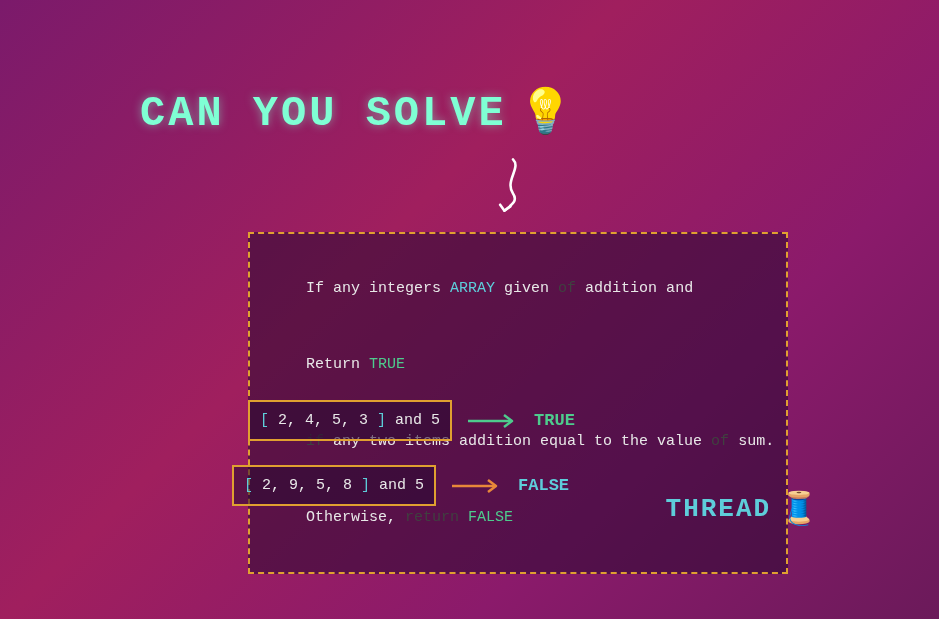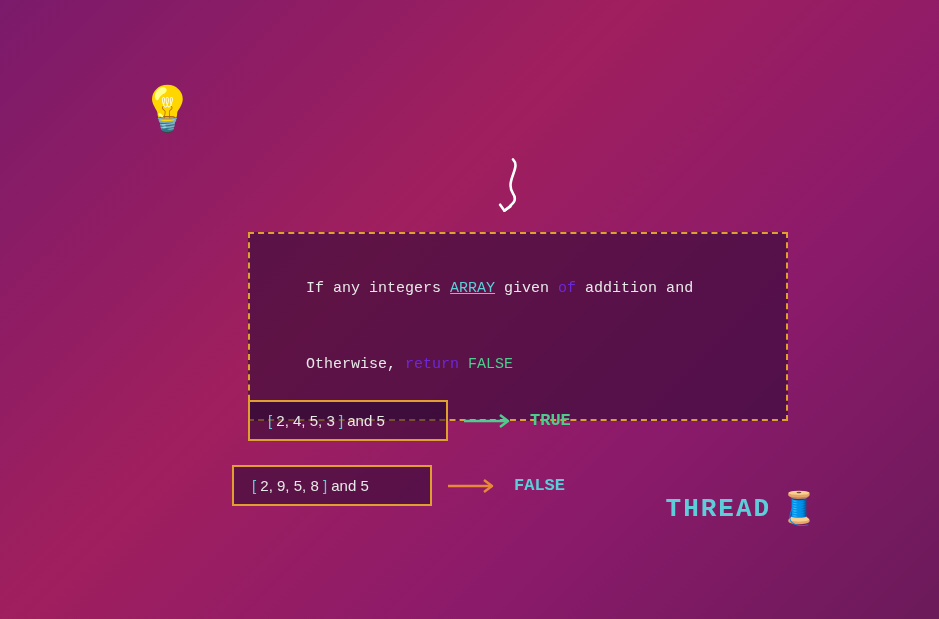"CAN YOU SOLVE" span.title-text { html: none -> <span>CAN YOU SOLVE</span> }
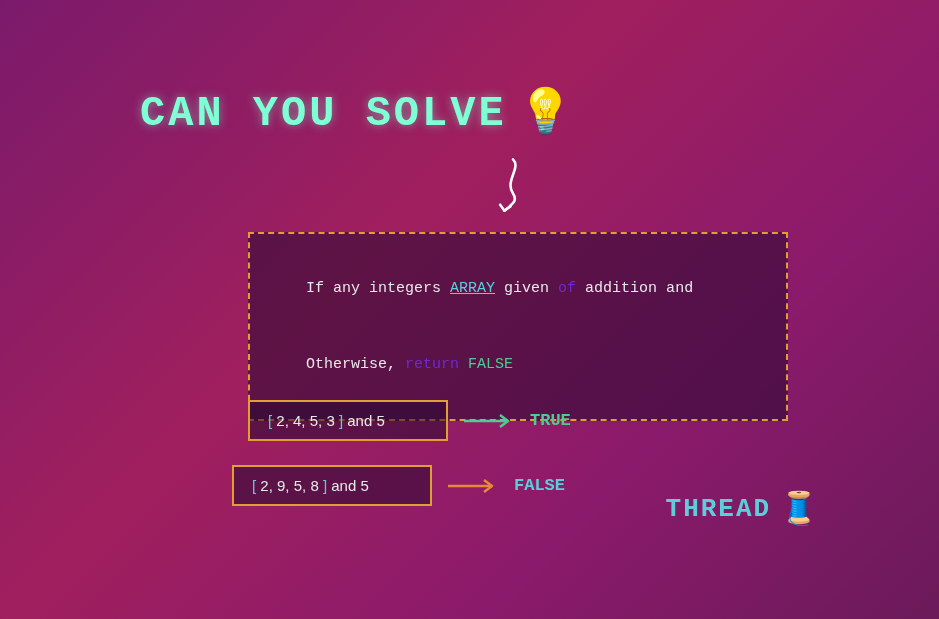"ARRAY" .c-cyan { text-decoration: underline -> none }
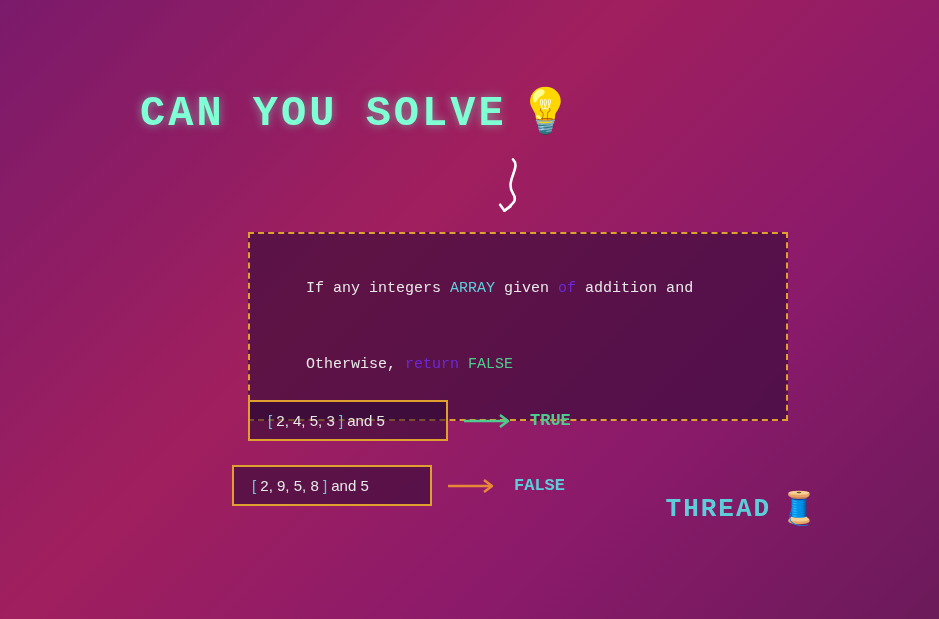"of" .c-orange { color: #6d28d9 -> #404040 }
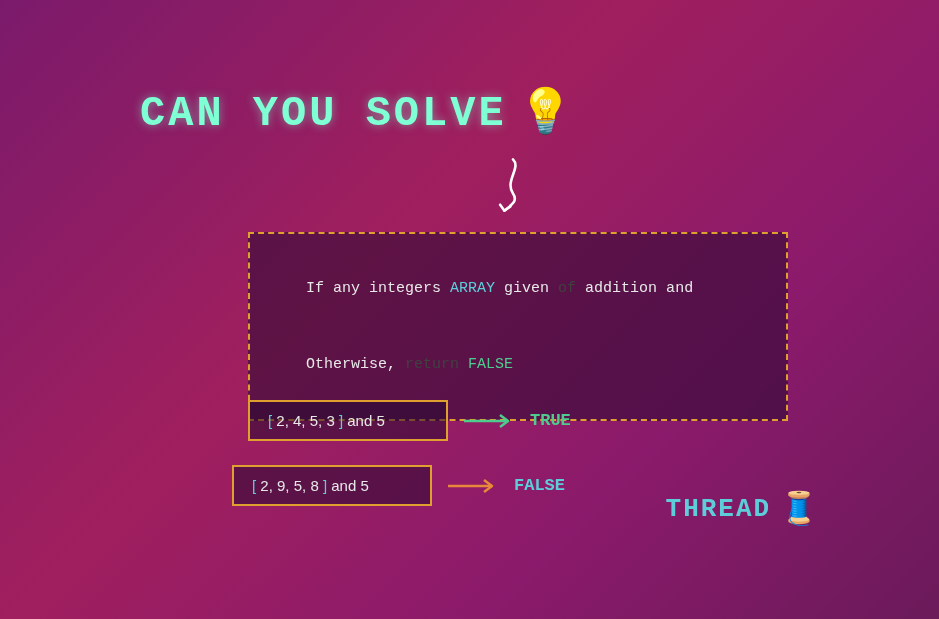"Return TRUE" span.code-line { html: none -> <span> <span>Return </span><span>TRUE</span> </span> }
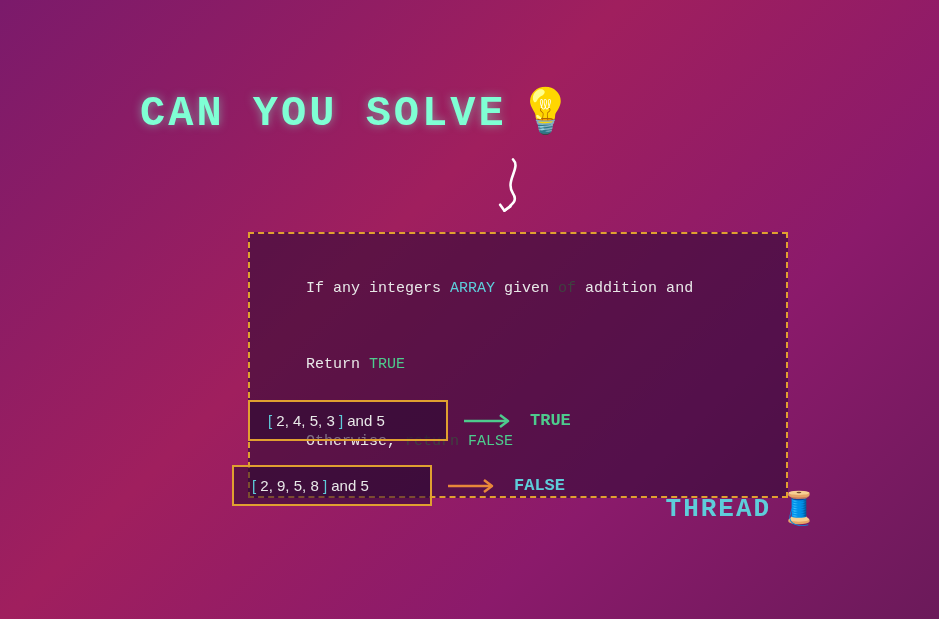"[ 2, 4, 5, 3" .example-box { font-family: Liberation Sans, sans-serif -> Liberation Mono, monospace; padding: 10px 18px -> 10px 10px }
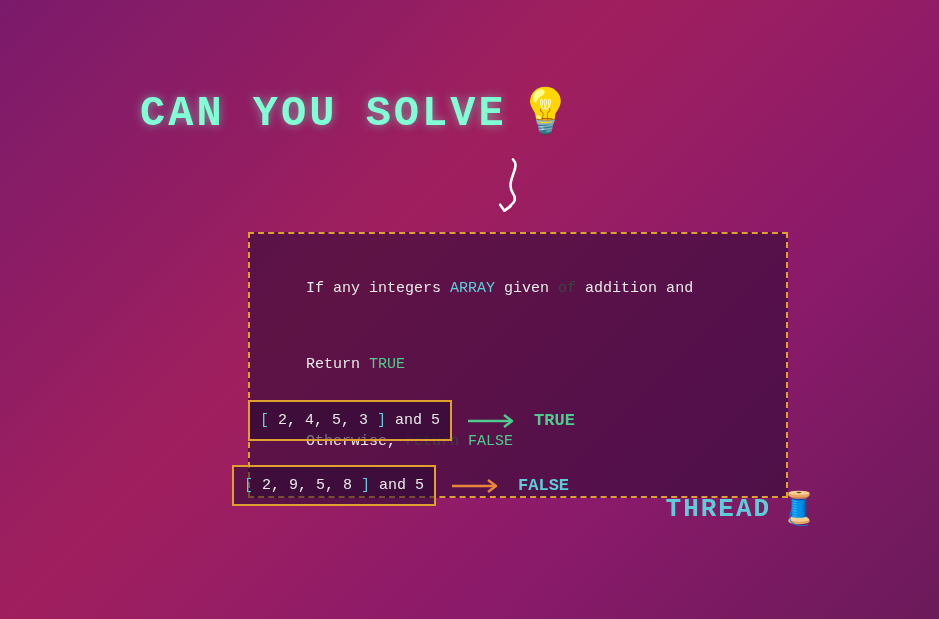"if any two items addition" span.code-line { html: none -> <span> <span>if</span><span> any two items addition equal to the value </span><span>of</span><span> sum.</span> </span> }
